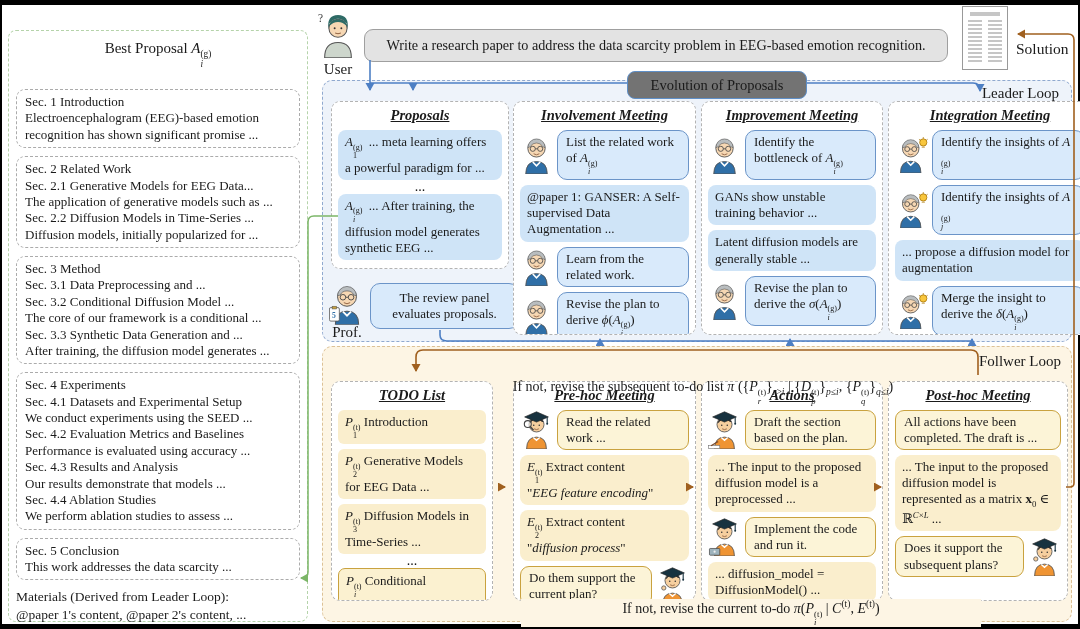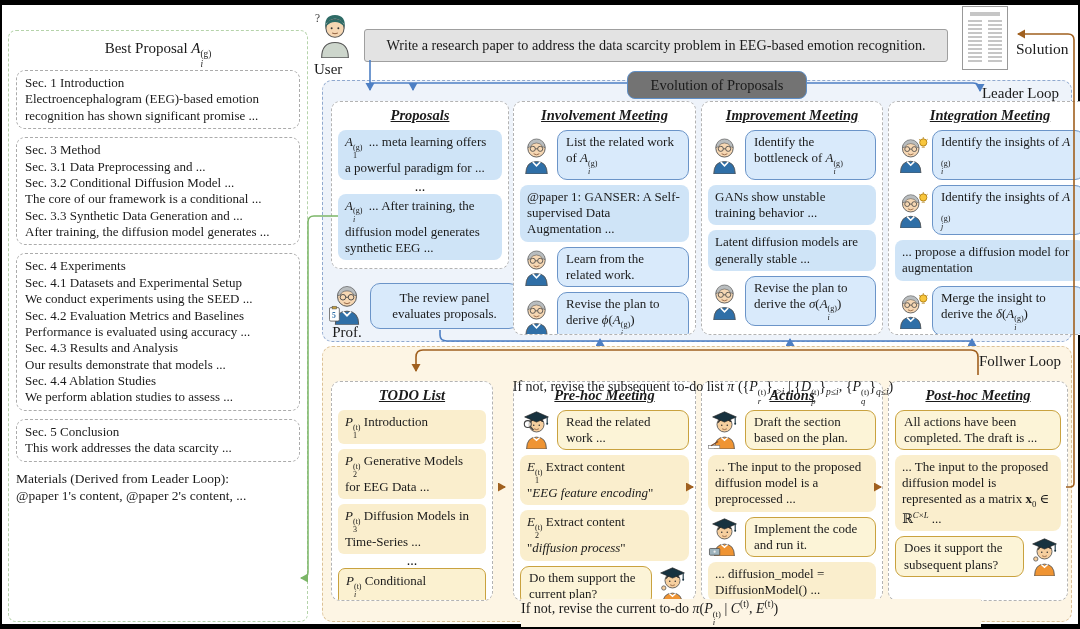"Best Proposal A" .lp-title { margin: 3px 0 1px -> 3px 0 20px }
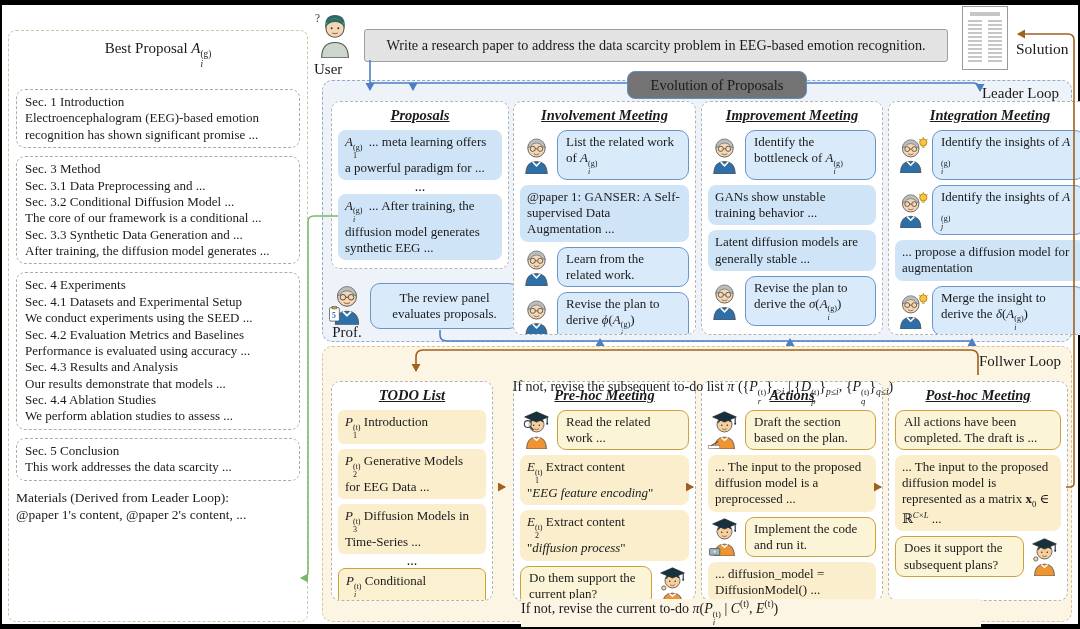"Write a research paper to" .query { border-radius: 3px -> 9px }
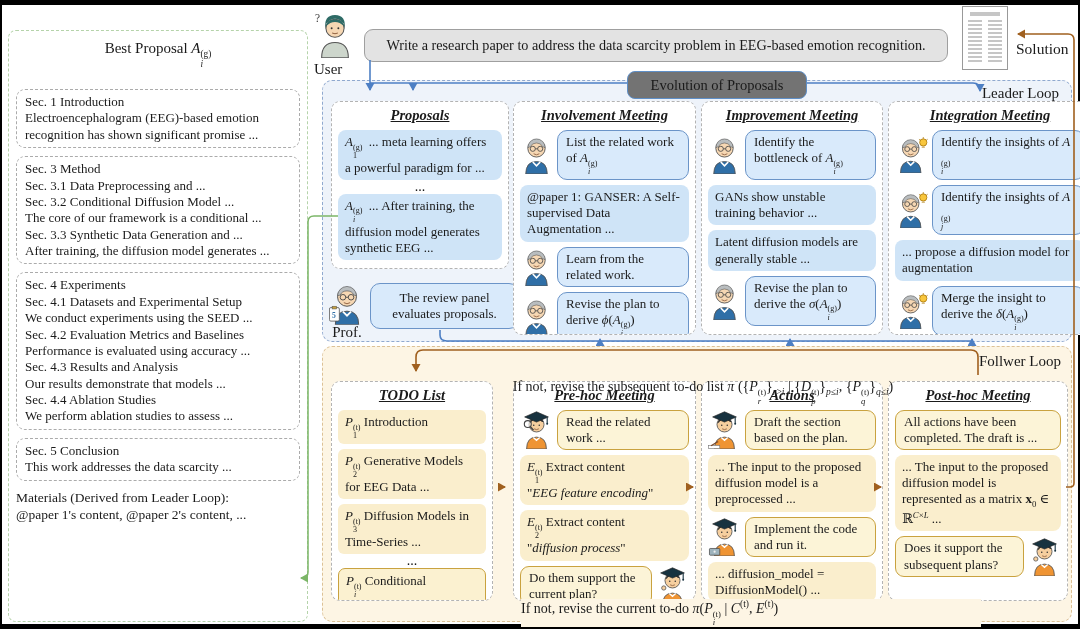"User" .user-wrap { text-align: left -> center }
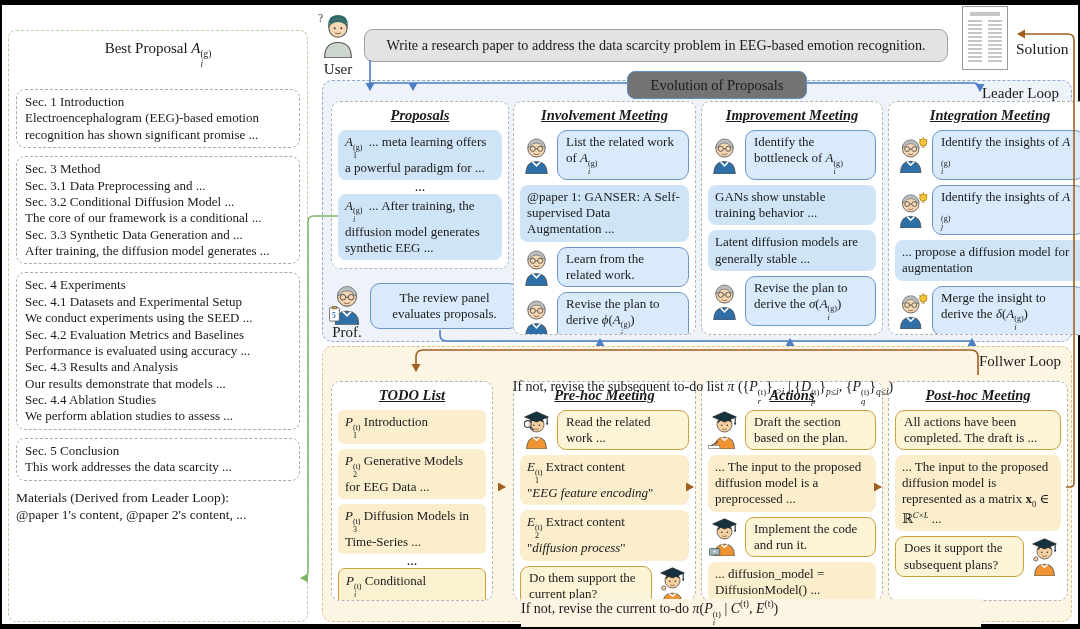"Sec. 2 Related Work" div.lp-card { html: none -> <div>Sec. 2 Related Work Sec. 2.1 Generative Models for EEG Data... The application of generative models such as ... Sec. 2.2 Diffusion Models in Time-Series ... Diffusion models, initially popularized for ...</div> }
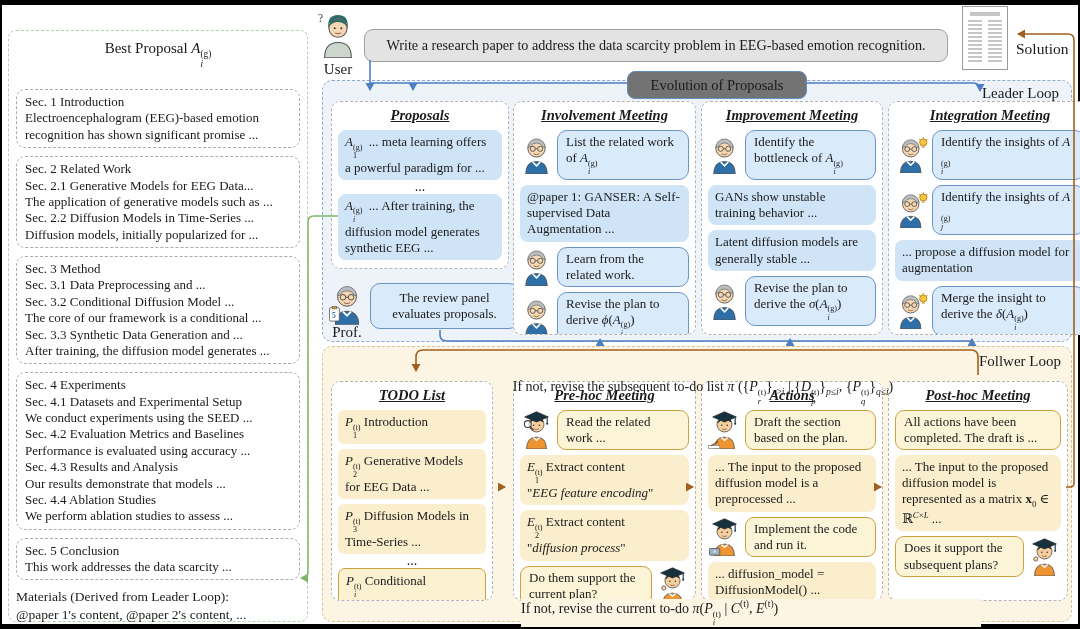"If not, revise the current" .band-bottom { text-align: left -> center }
